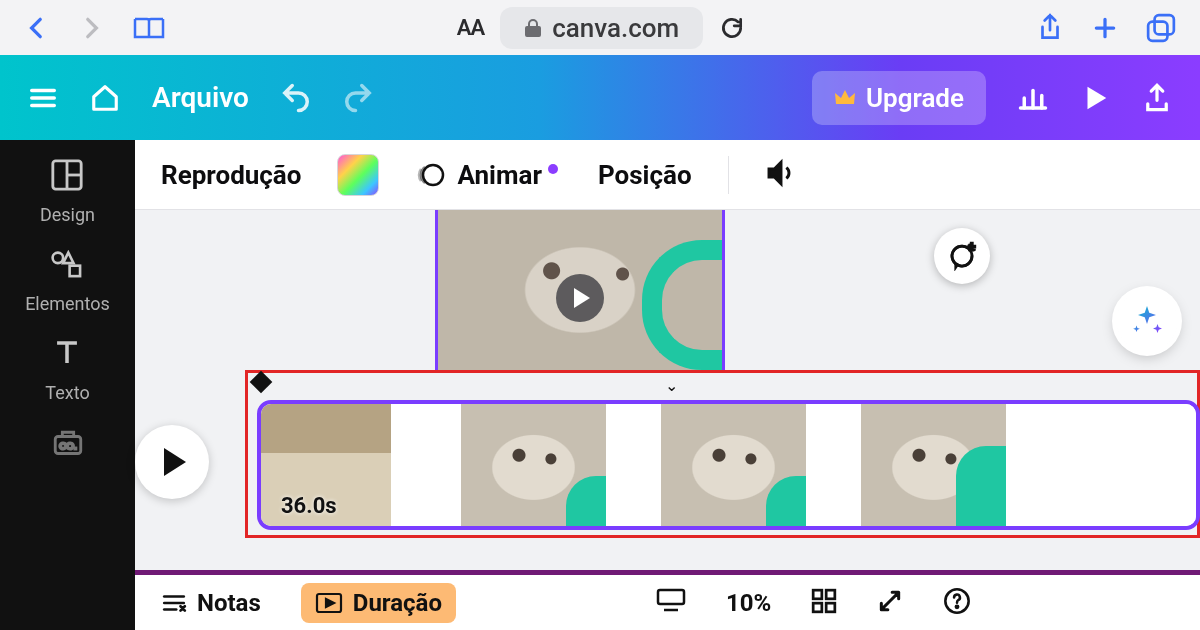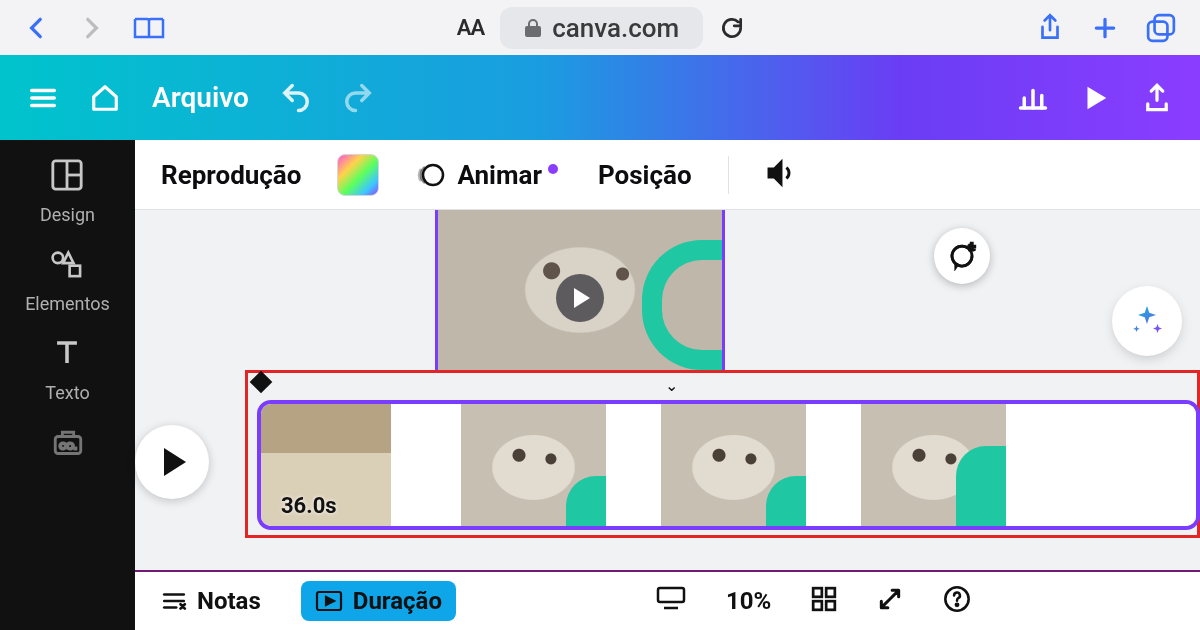"Upgrade" div.upgrade-btn { html: none -> <div> <svg> <path></path> </svg> <span>Upgrade</span> </div> }
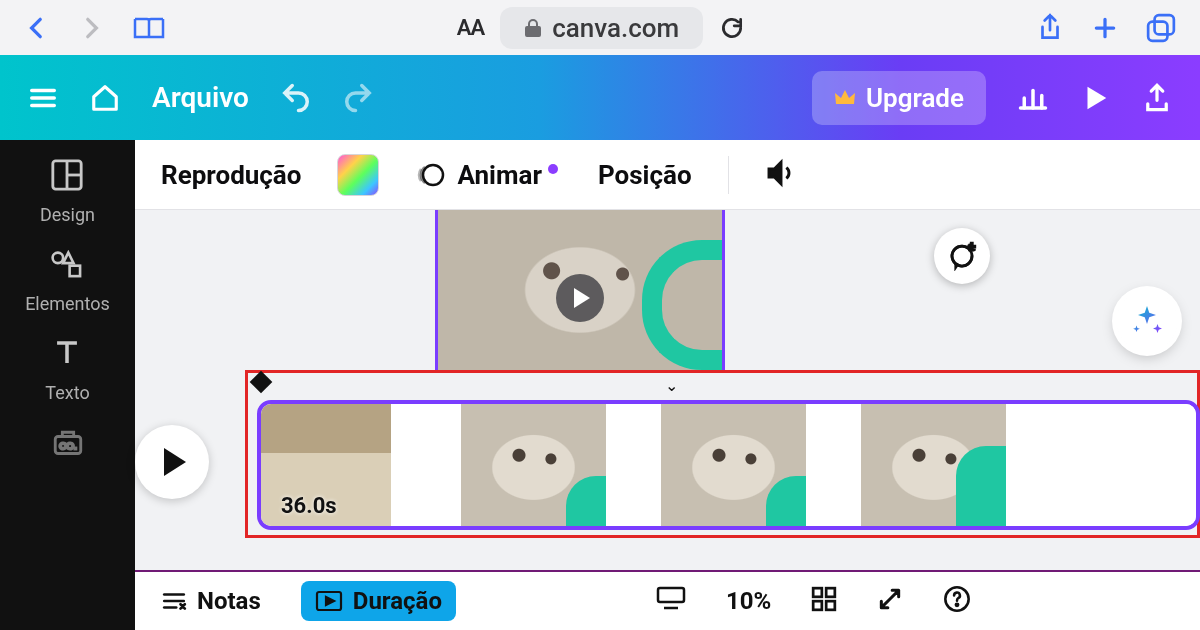"Notas" .bottom-bar { border-top: 2px solid #701a75 -> 5px solid #701a75 }
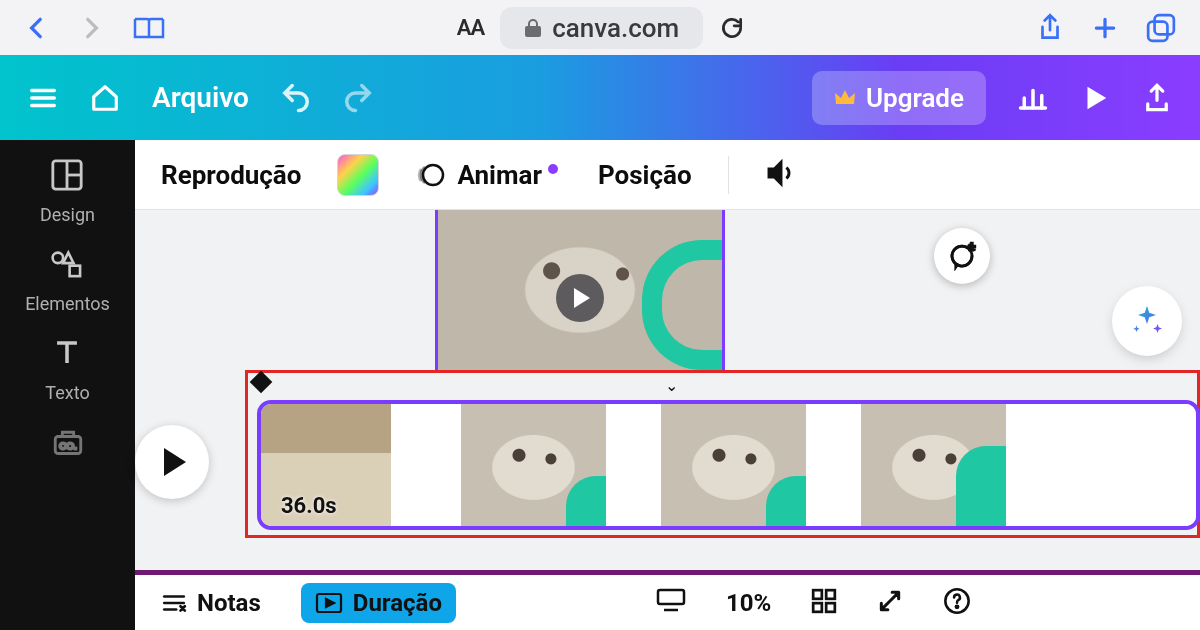"Duração" .bb-item.active { background: #0ea5e9 -> #fdba74 }
